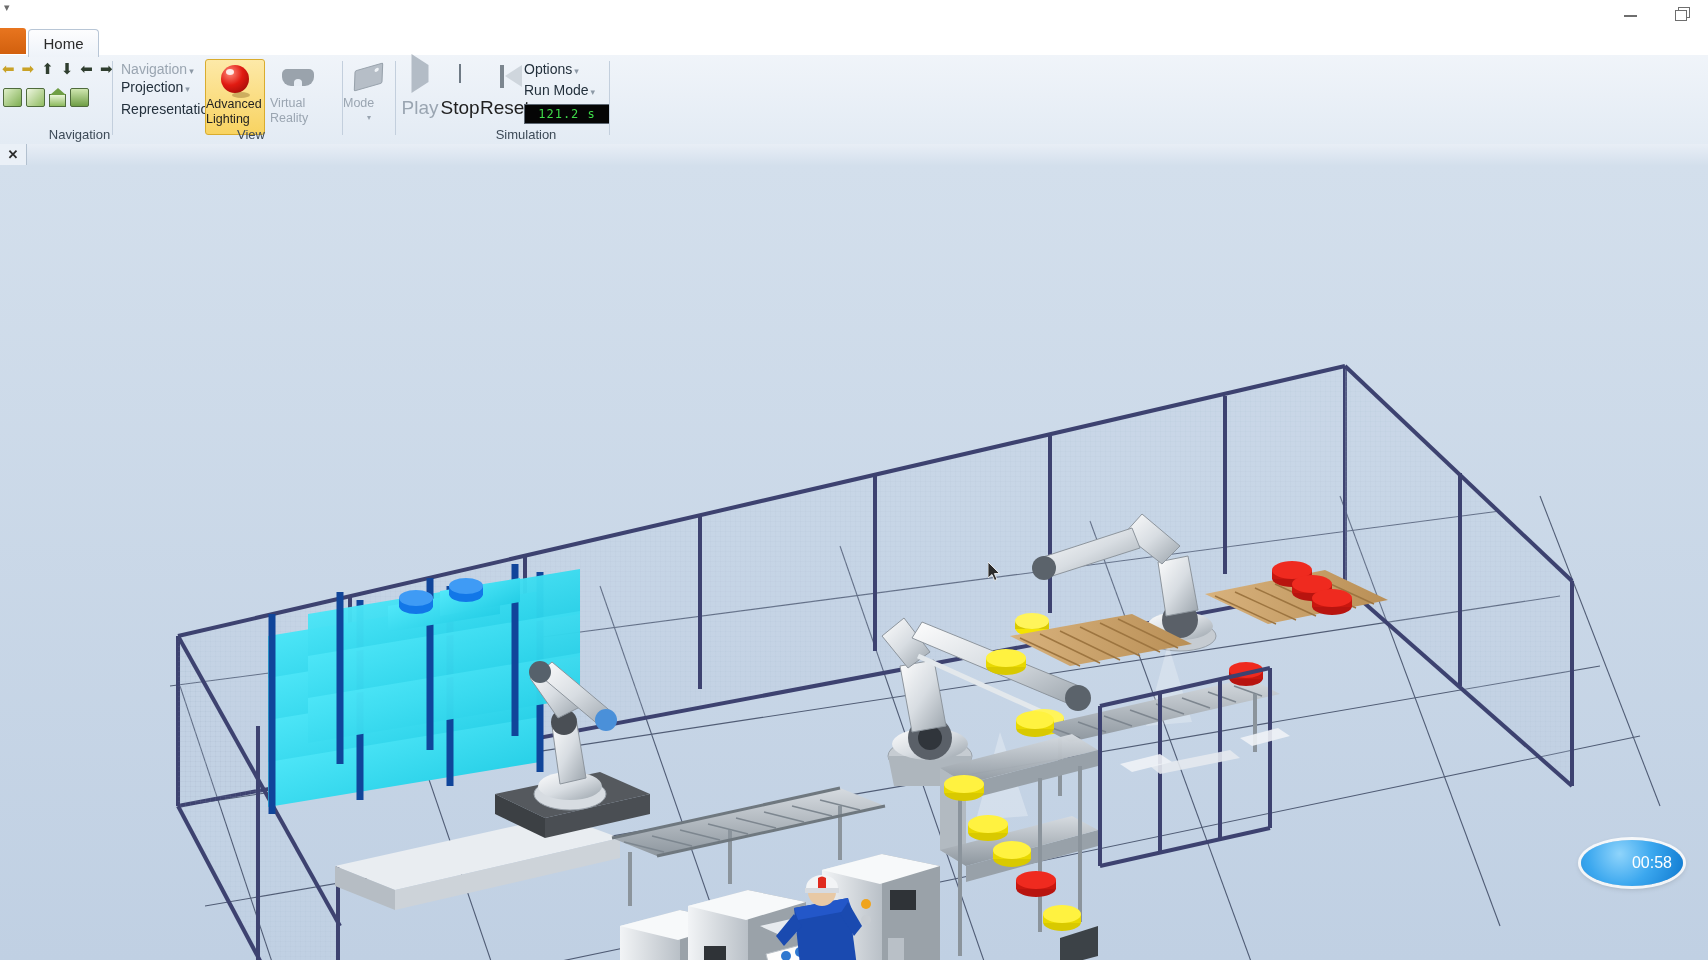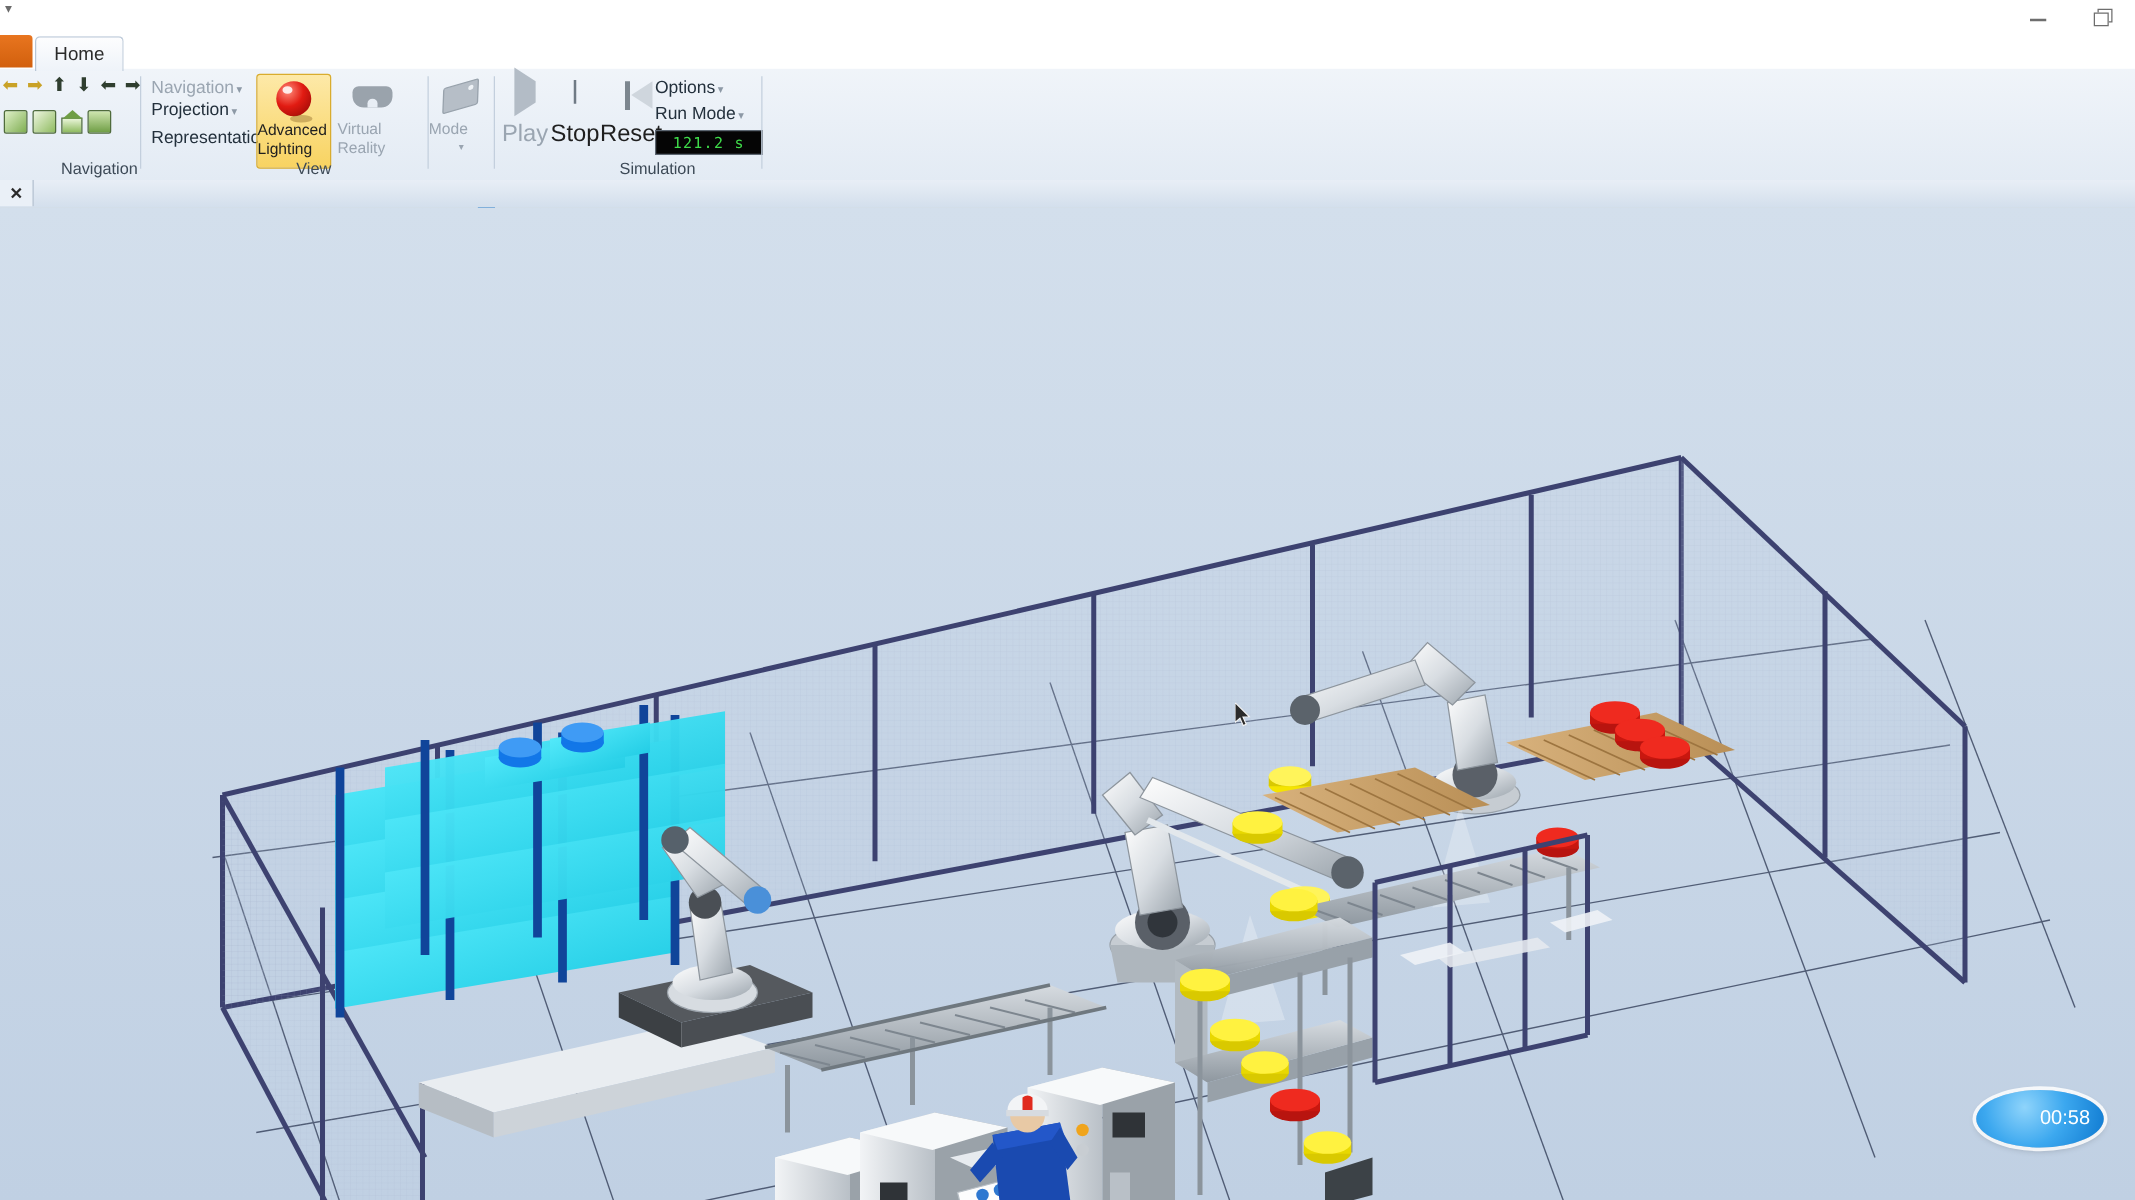"00:58" .timer-bubble { top: 706px -> 674px }
